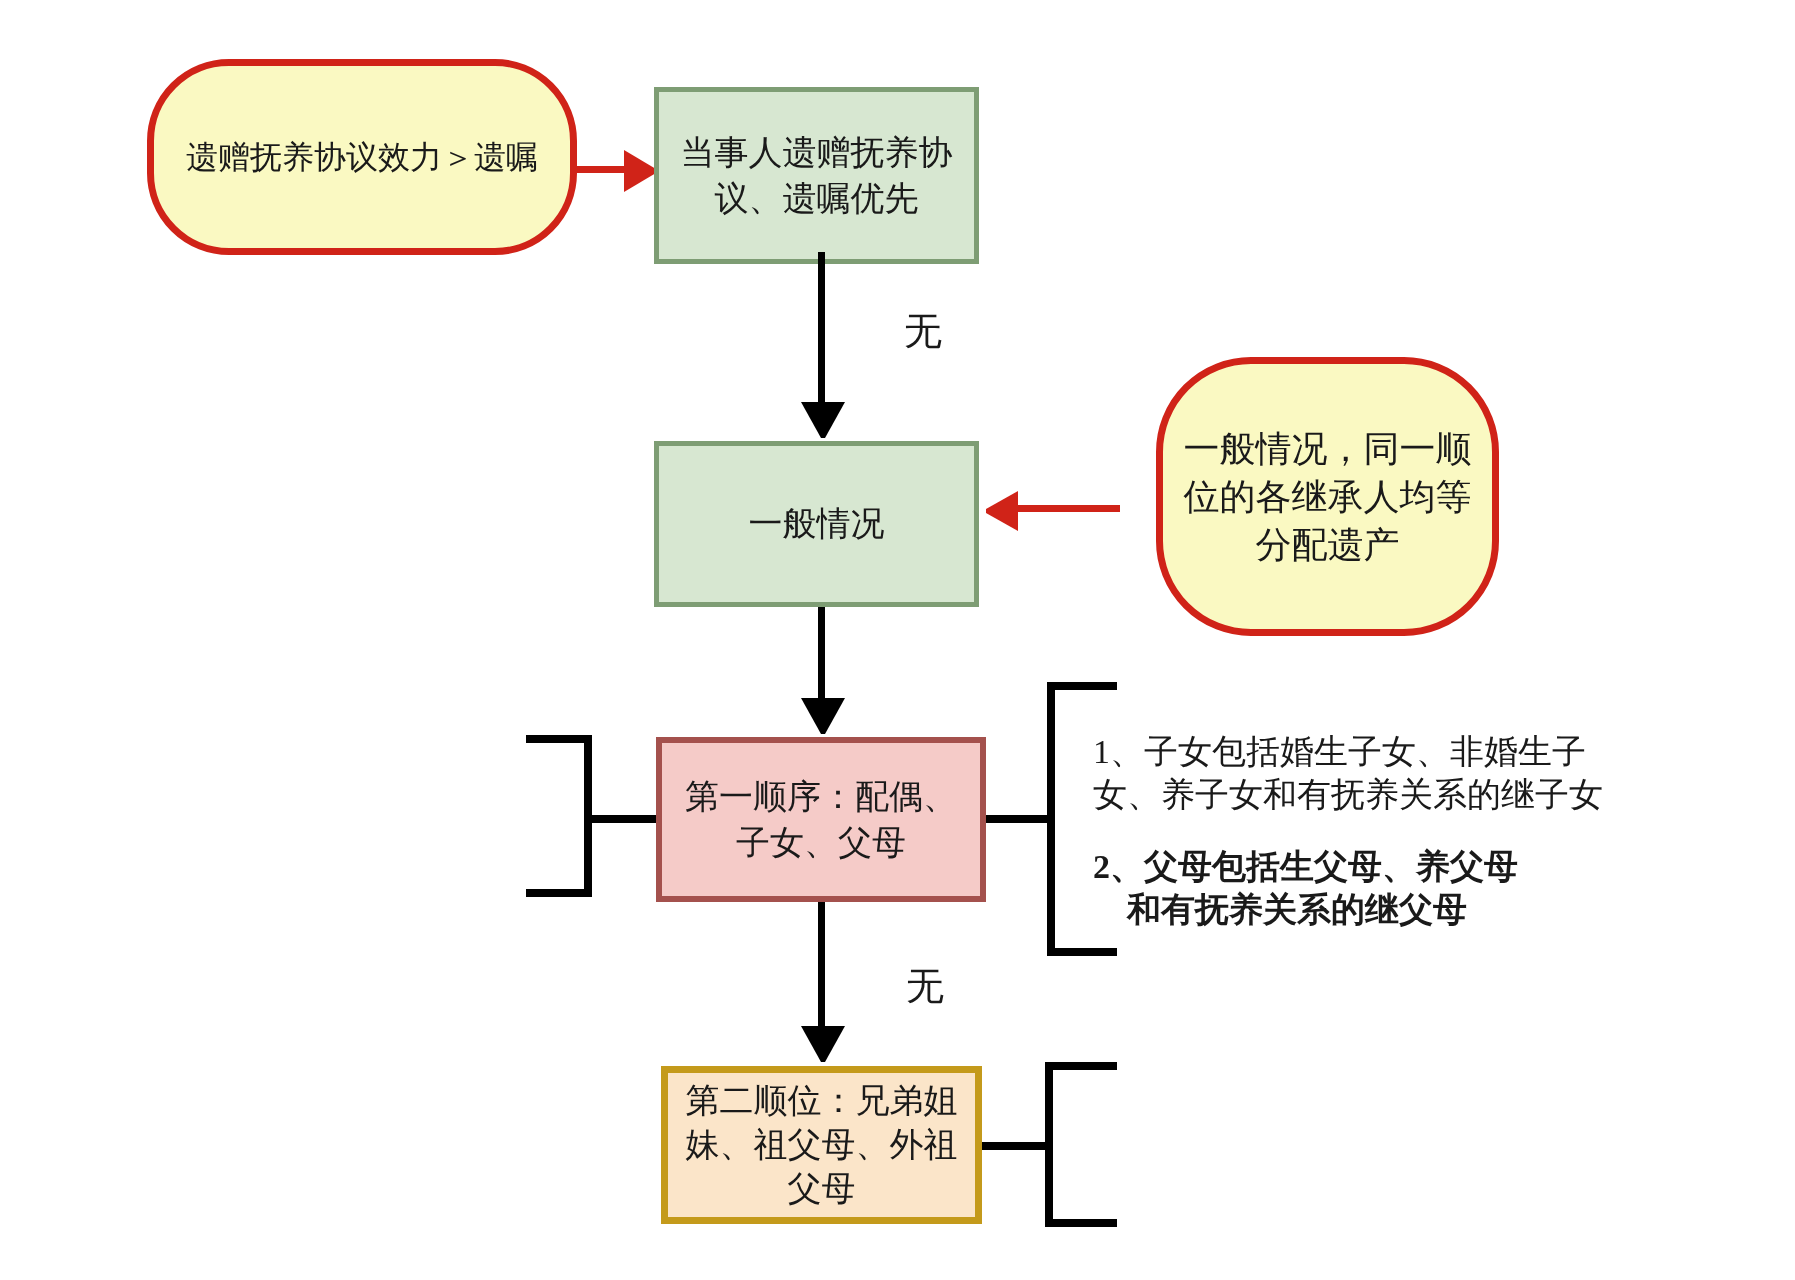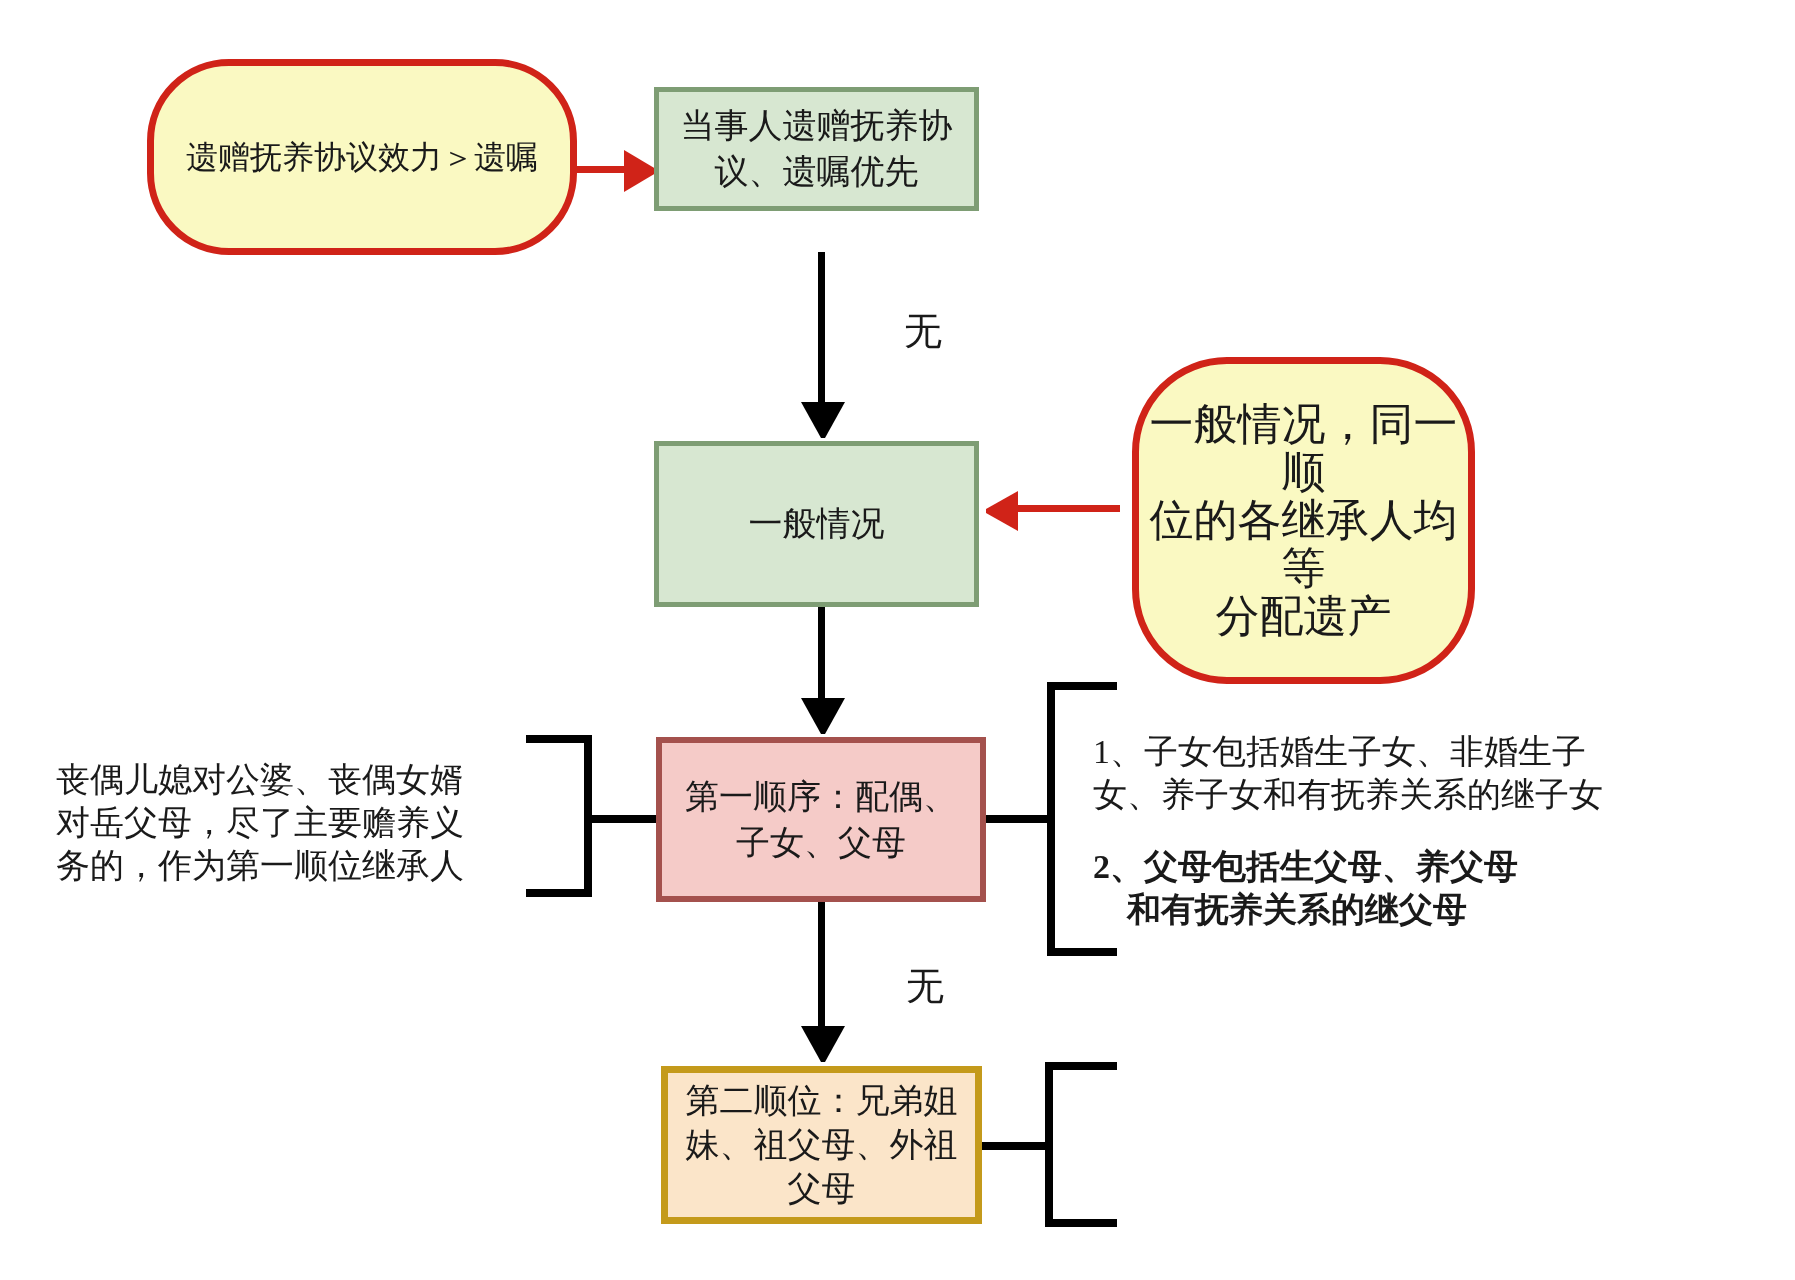"当事人遗赠抚养协" div.abs { height: 124px -> 177px }
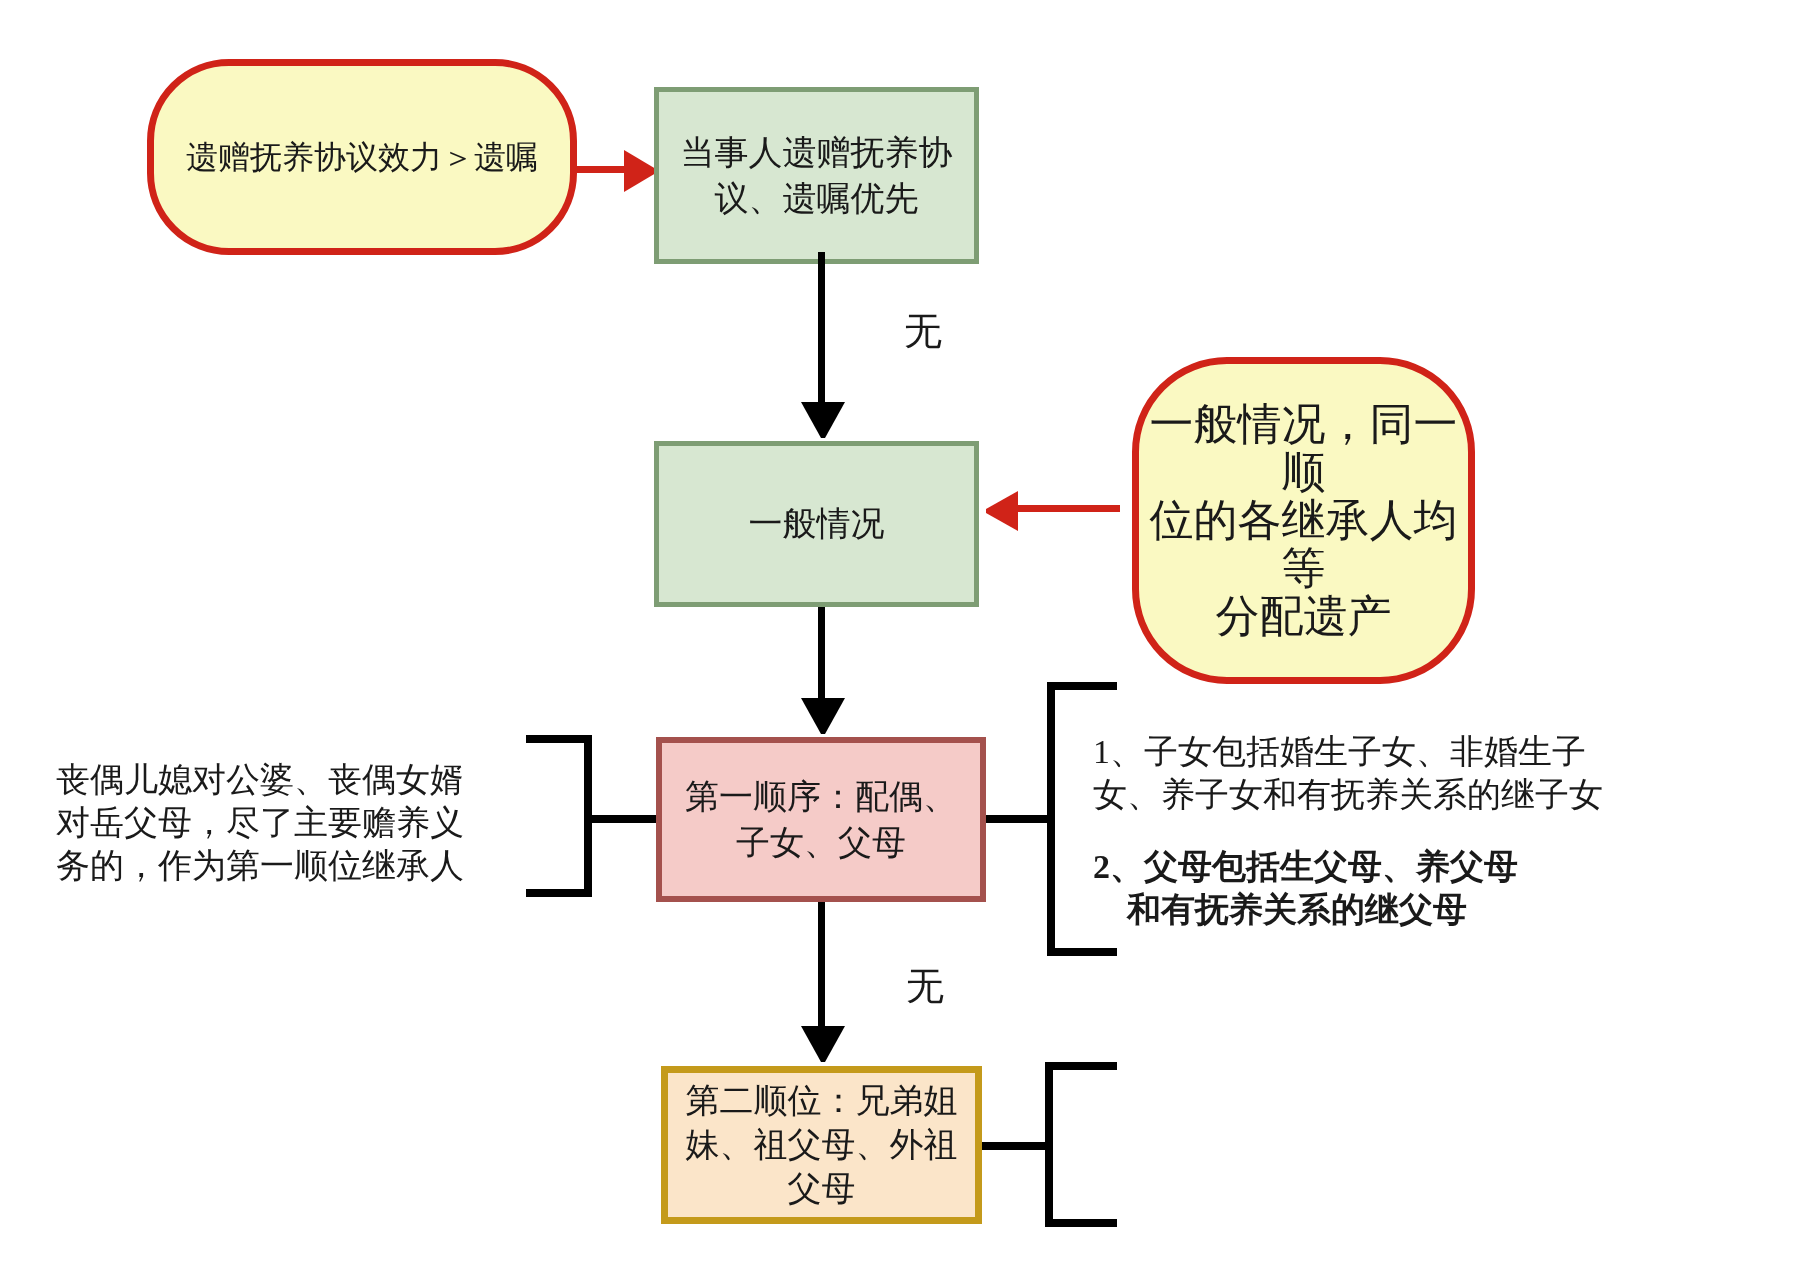"一般情况，同一顺" div.abs { font-size: 44px -> 36px; height: 327px -> 279px; left: 1128px -> 1152px }
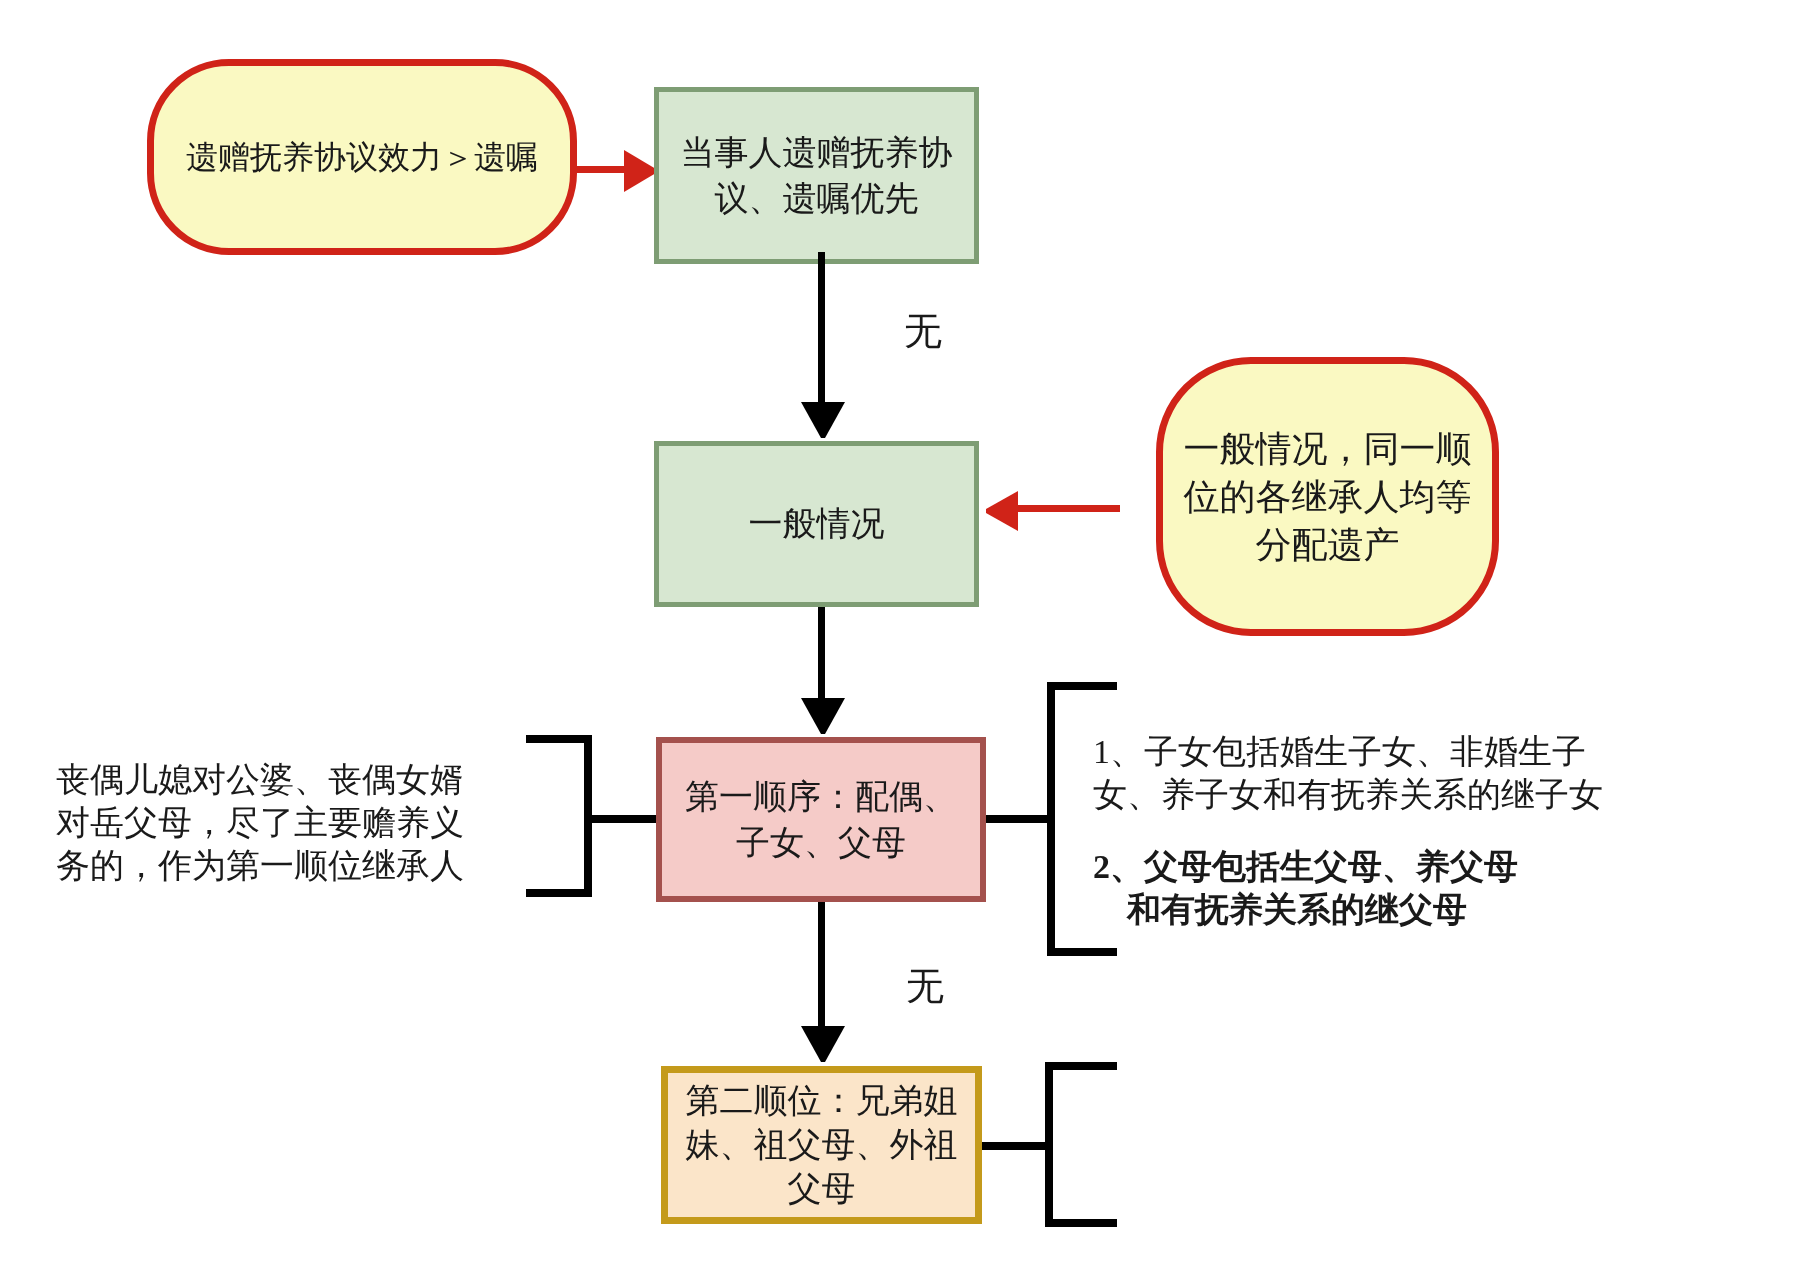"丧偶儿媳对公婆、丧偶女婿" div.abs { html: <div>丧偶儿媳对公婆、丧偶女婿 对岳父母，尽了主要赡养义 务的，作为第一顺位继承人</div> -> none }
